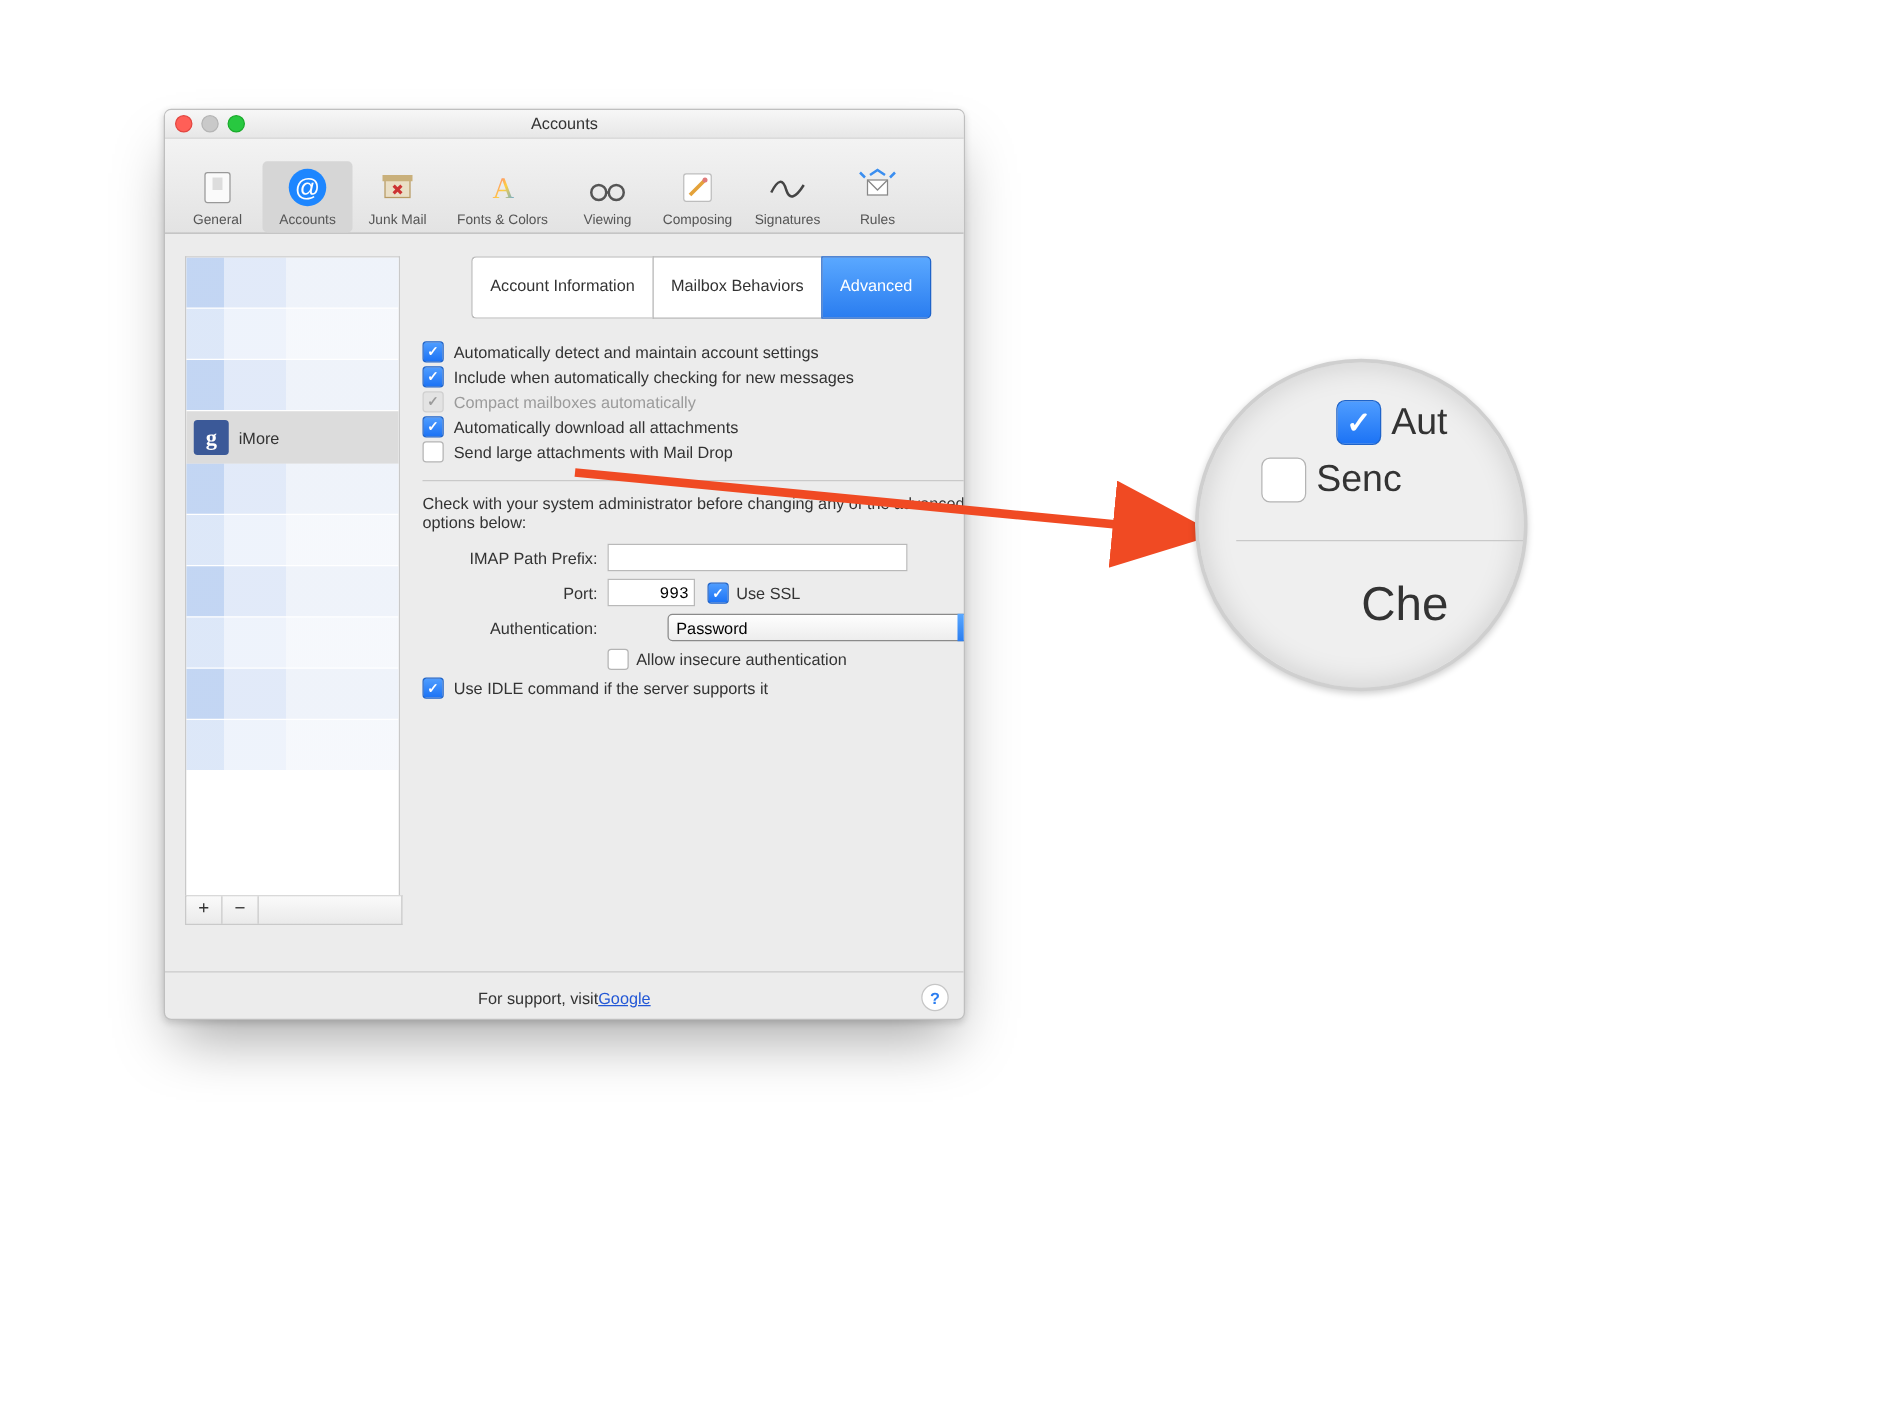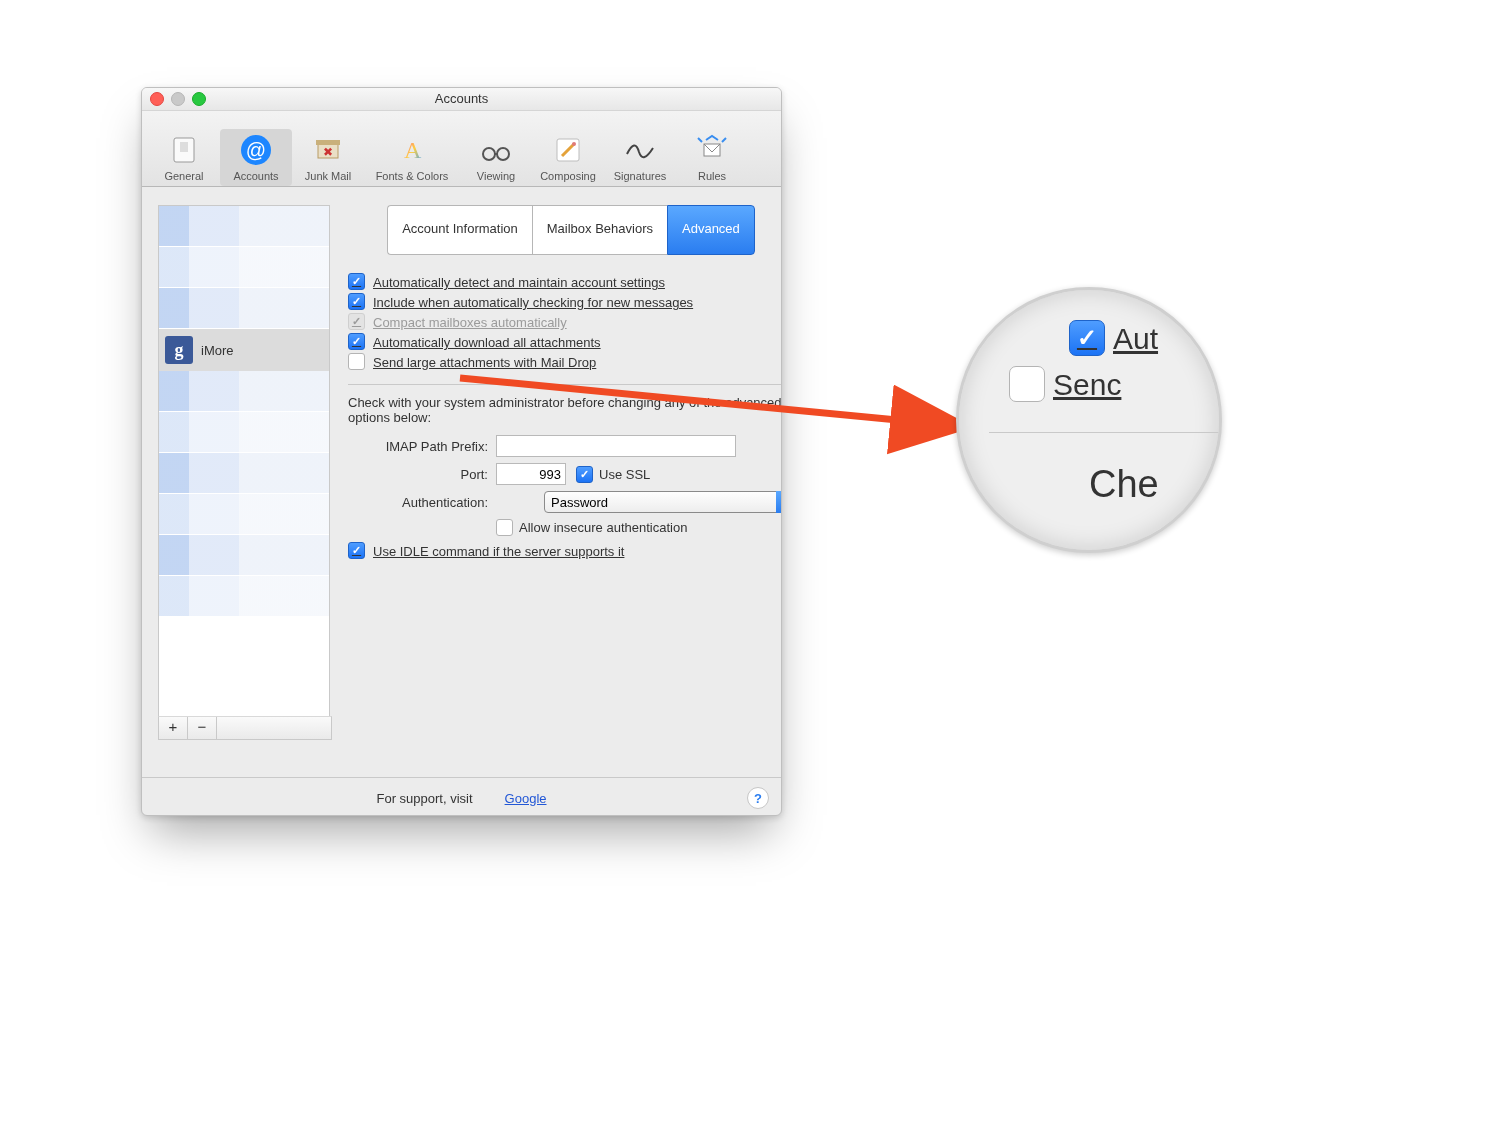"Accounts" .window { left: 141px -> 131px }
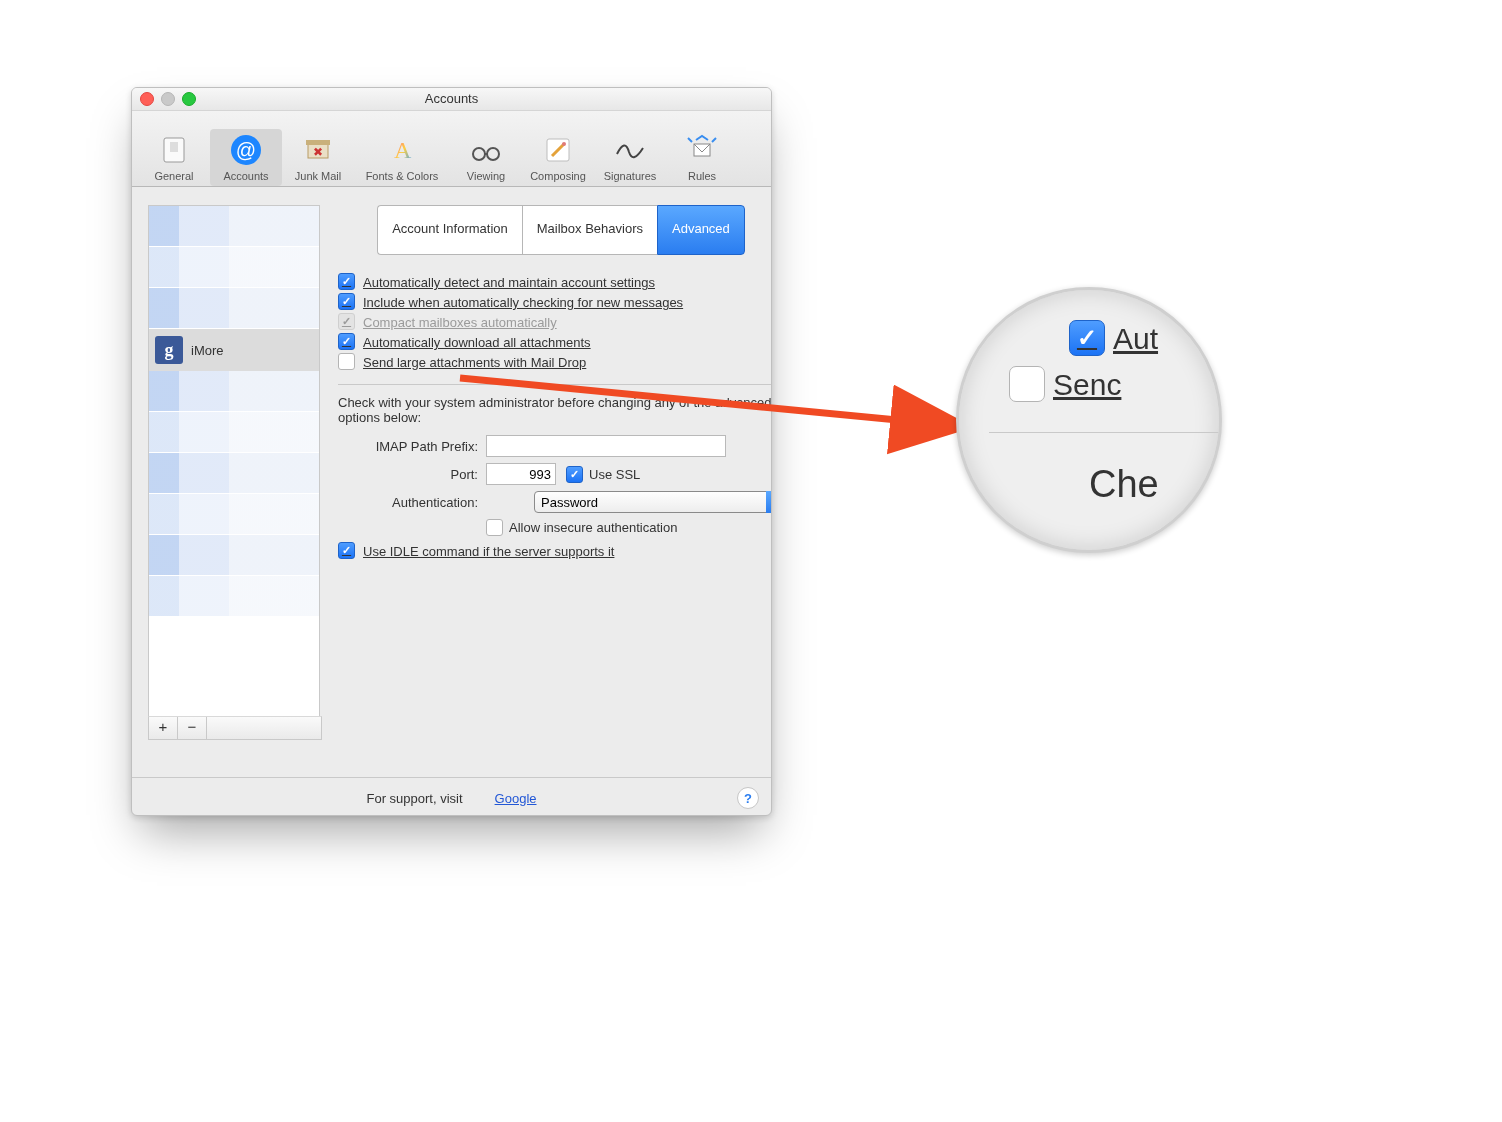"Automatically detect and maintain" .chkrow { align-items: flex-end -> center; text-decoration: underline -> none }
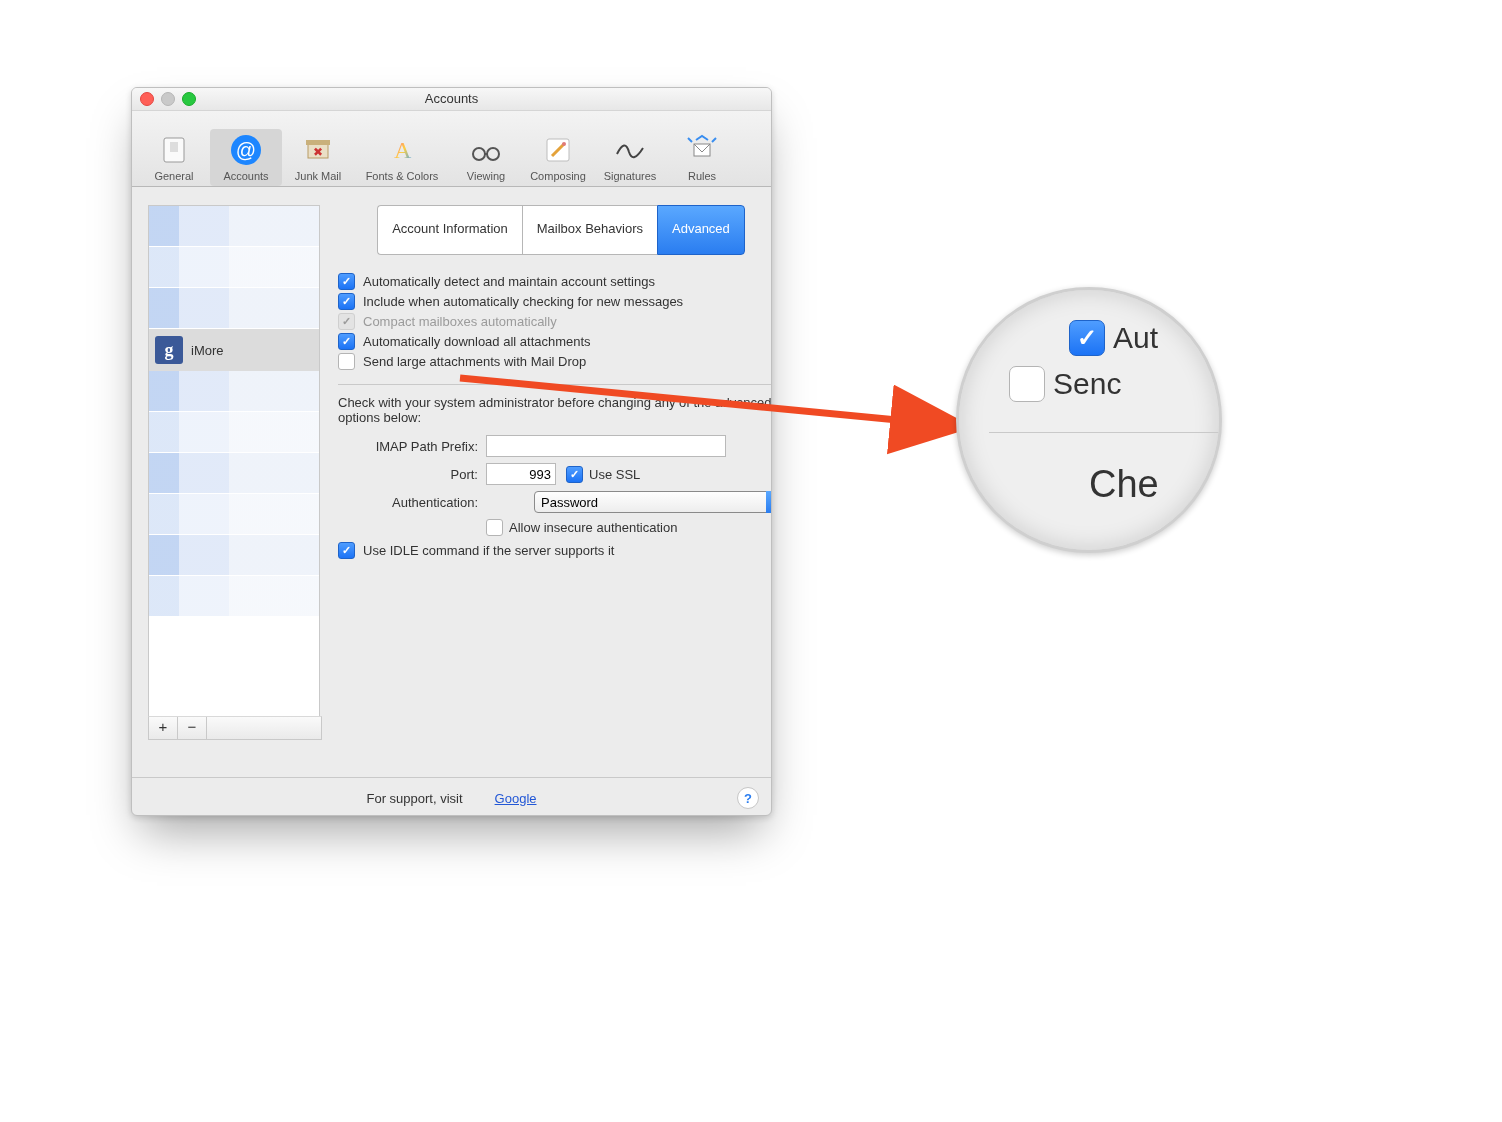"993" input { font-family: none -> Liberation Mono, monospace }
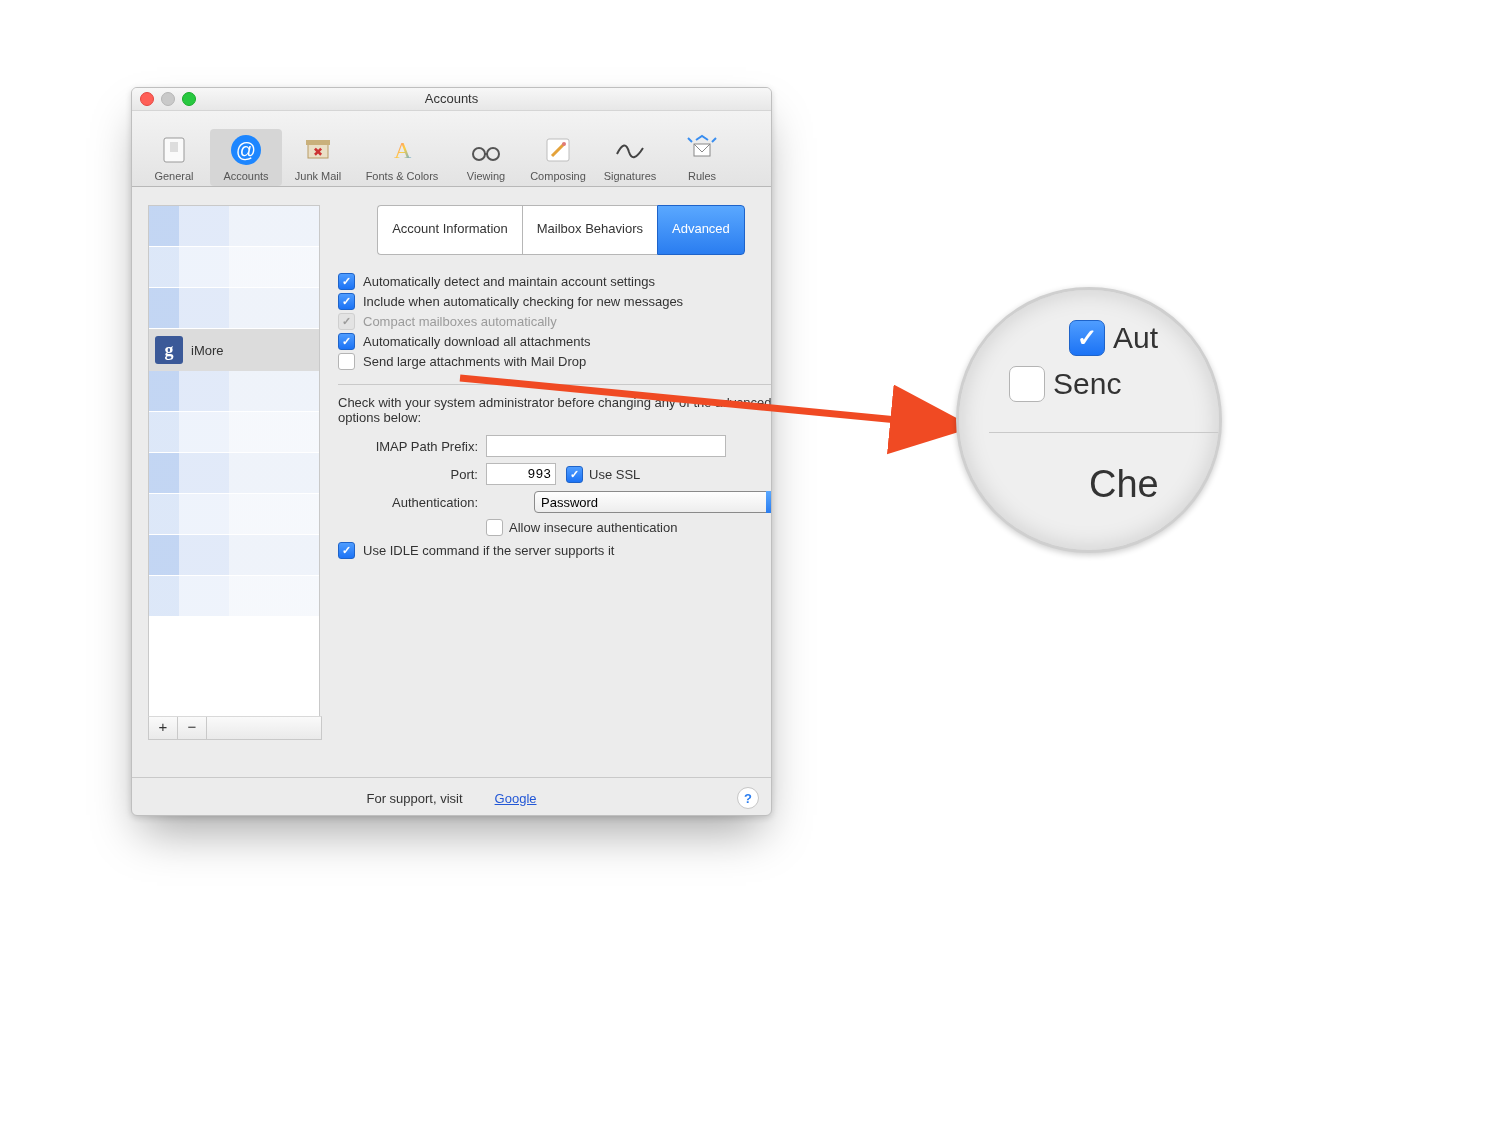"Google" .footer a { padding-left: 32px -> none }
